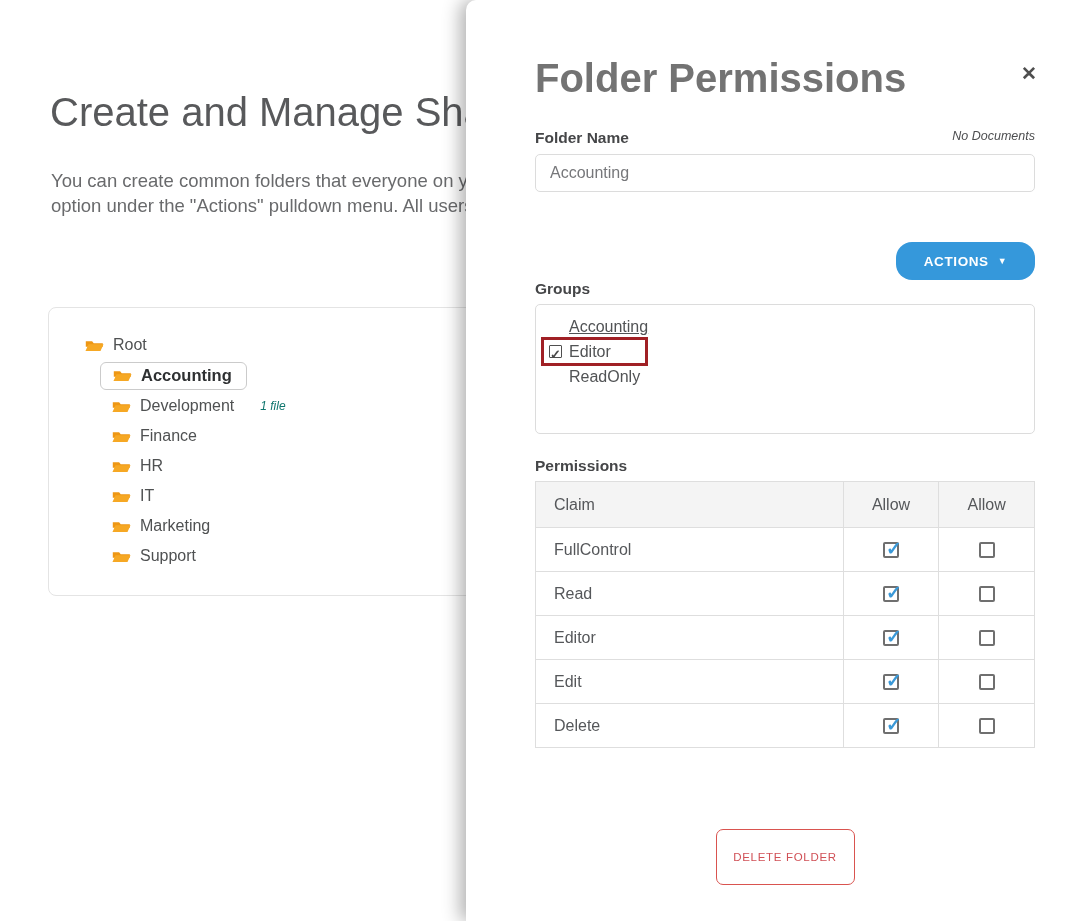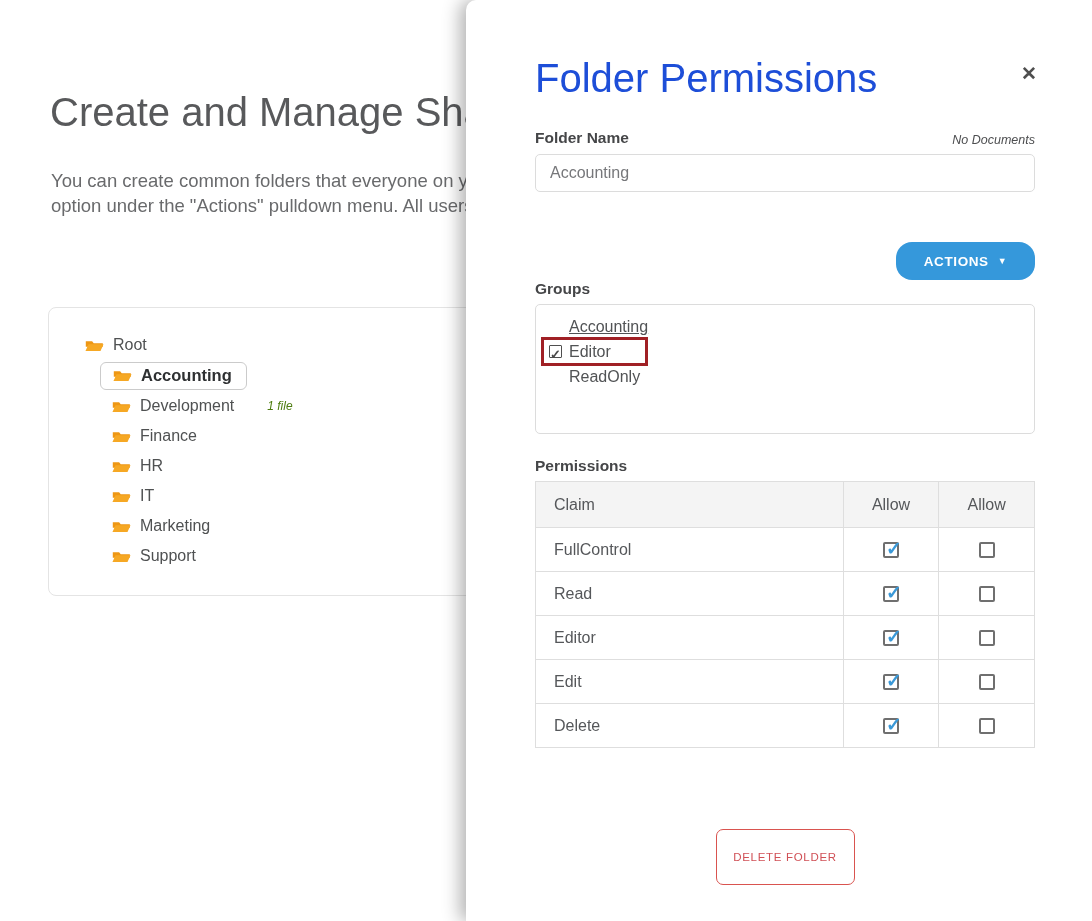"Folder Permissions" .panel-title { color: #1d4ed8 -> #737373; font-weight: 400 -> 700 }
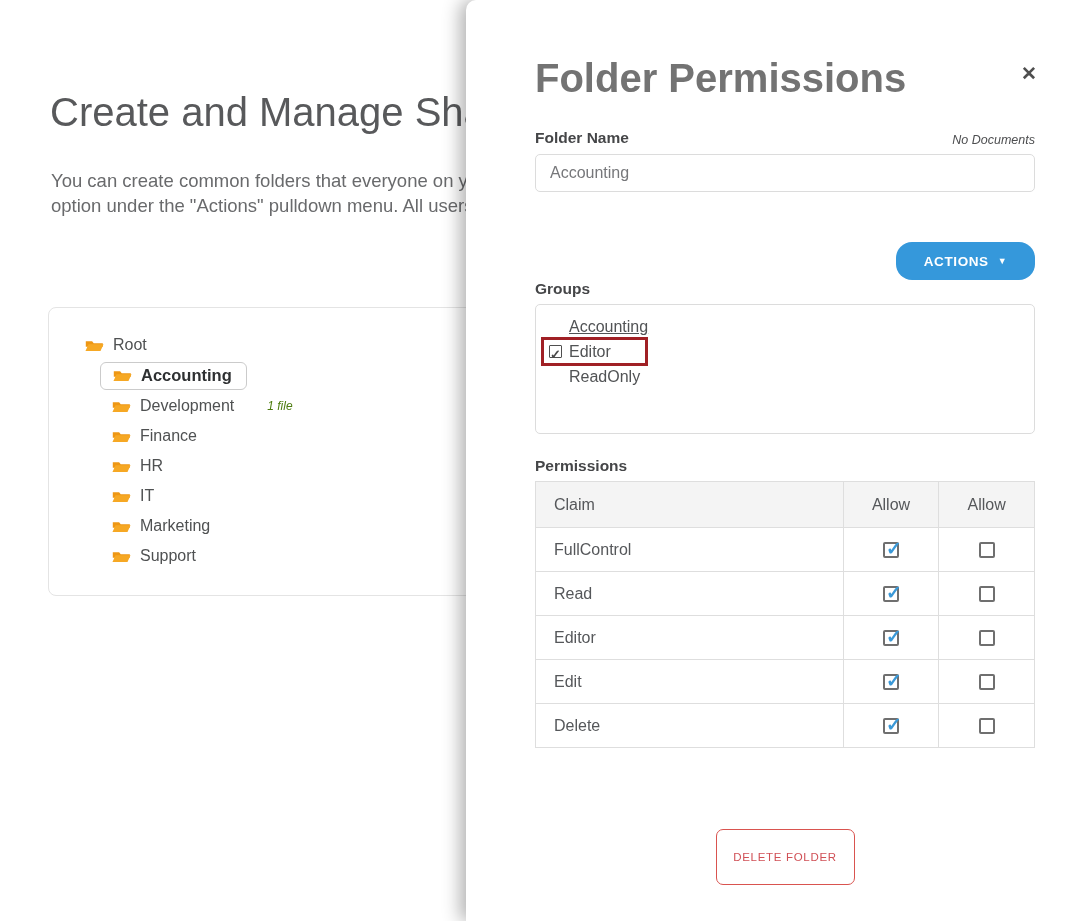"Folder Name" .field-row { align-items: flex-end -> none }
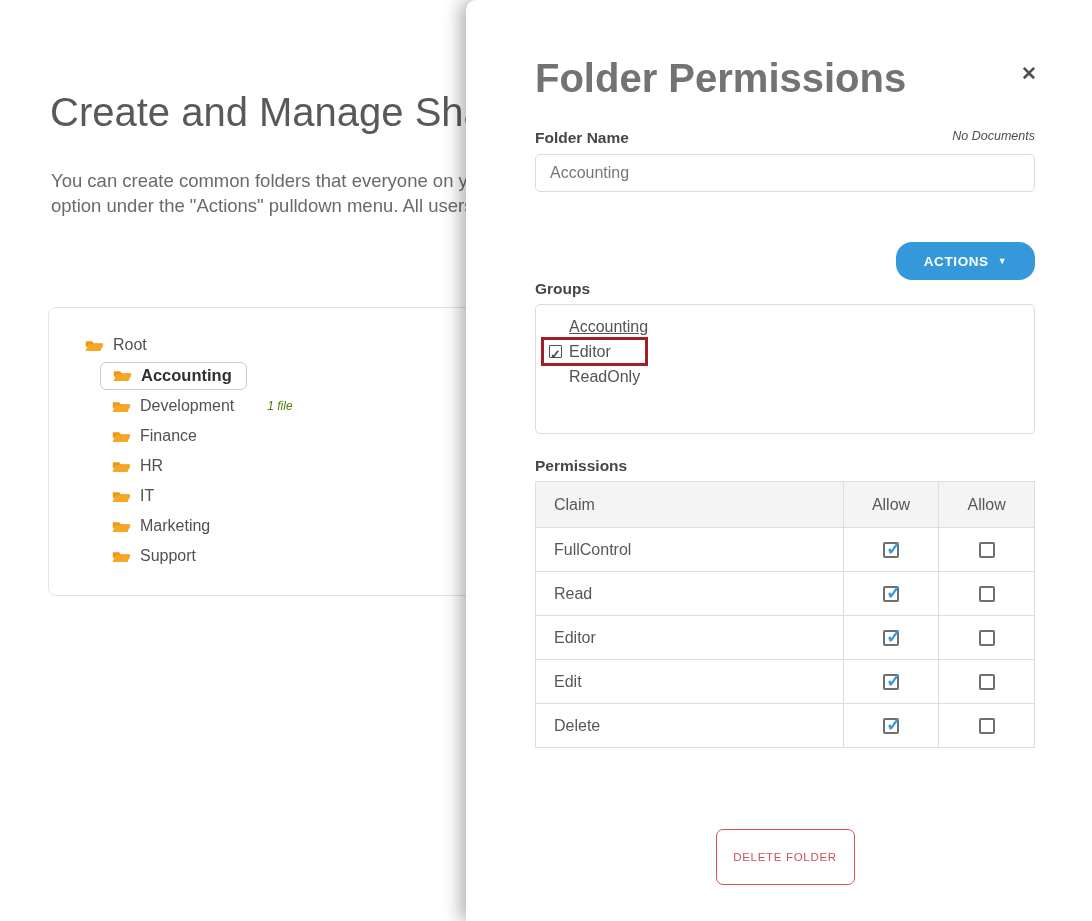"1 file" .tree-note { color: #4d7c0f -> #0f766e; margin-left: 24px -> 17px }
